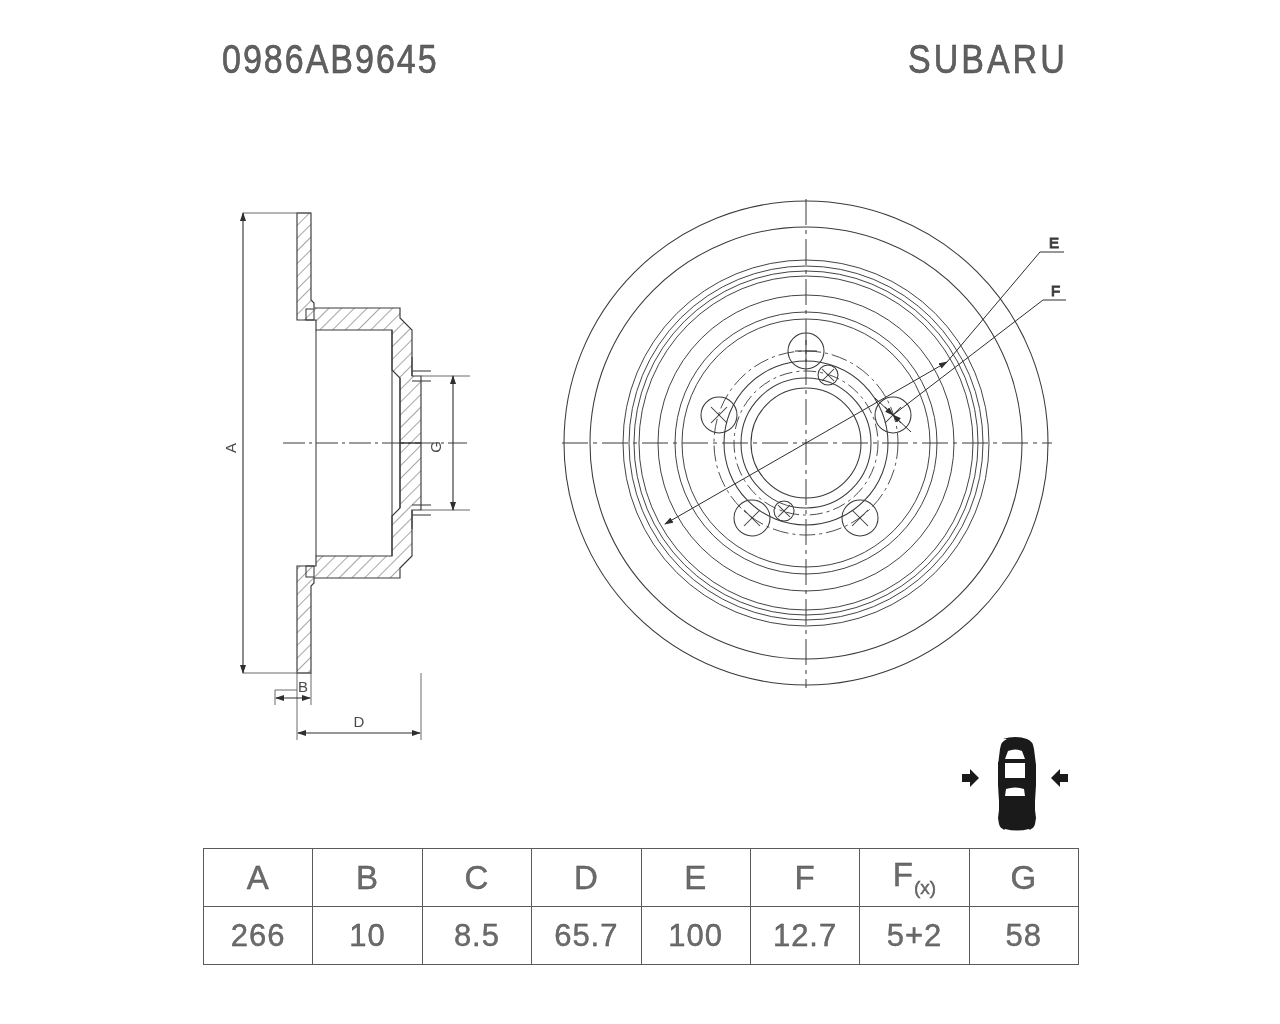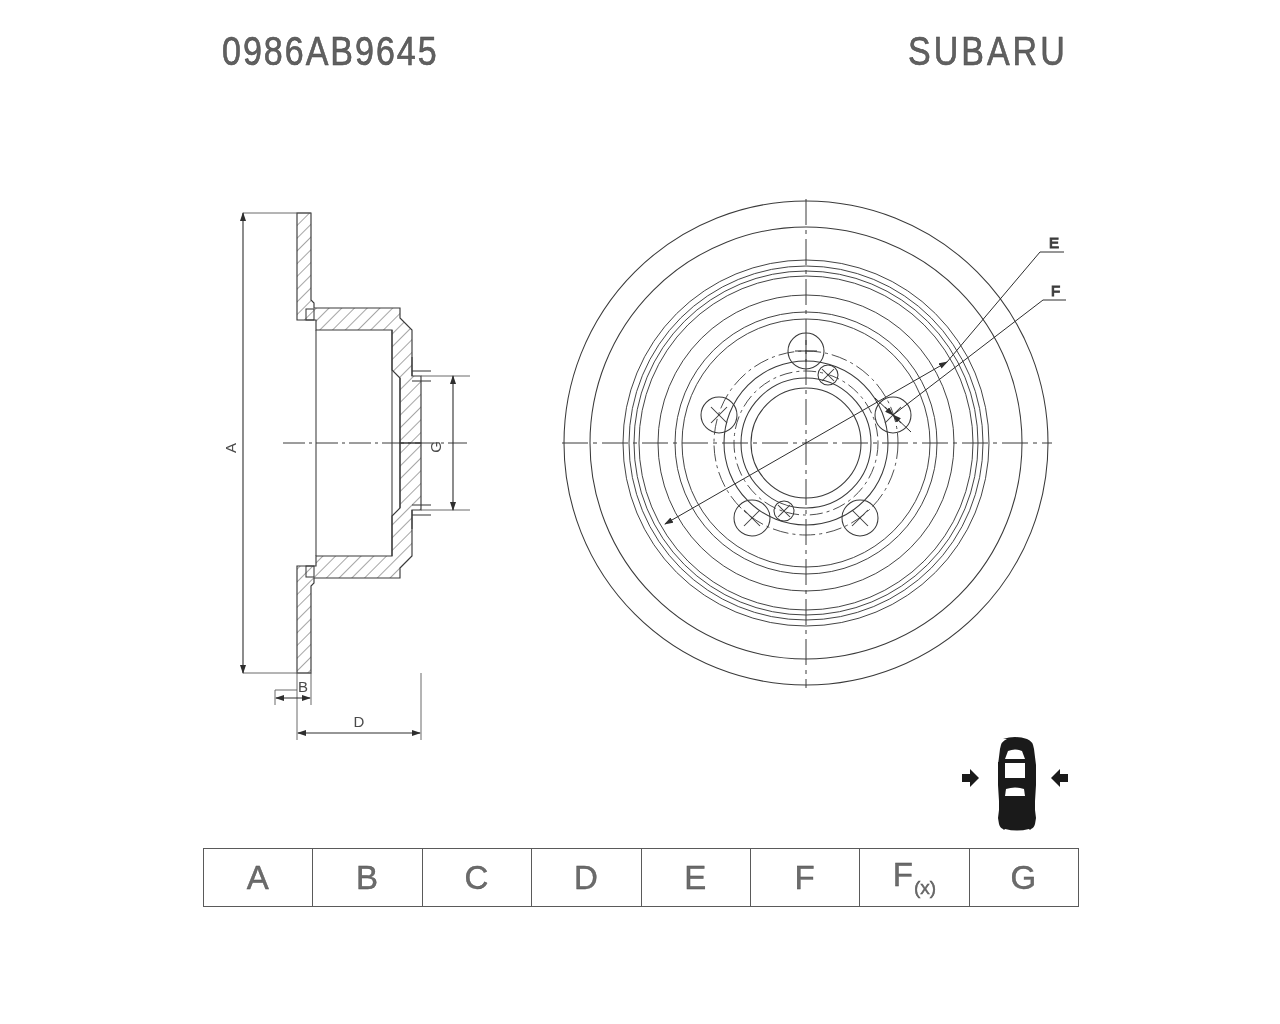"0986AB9645" #header { top: 0 -> 8px }
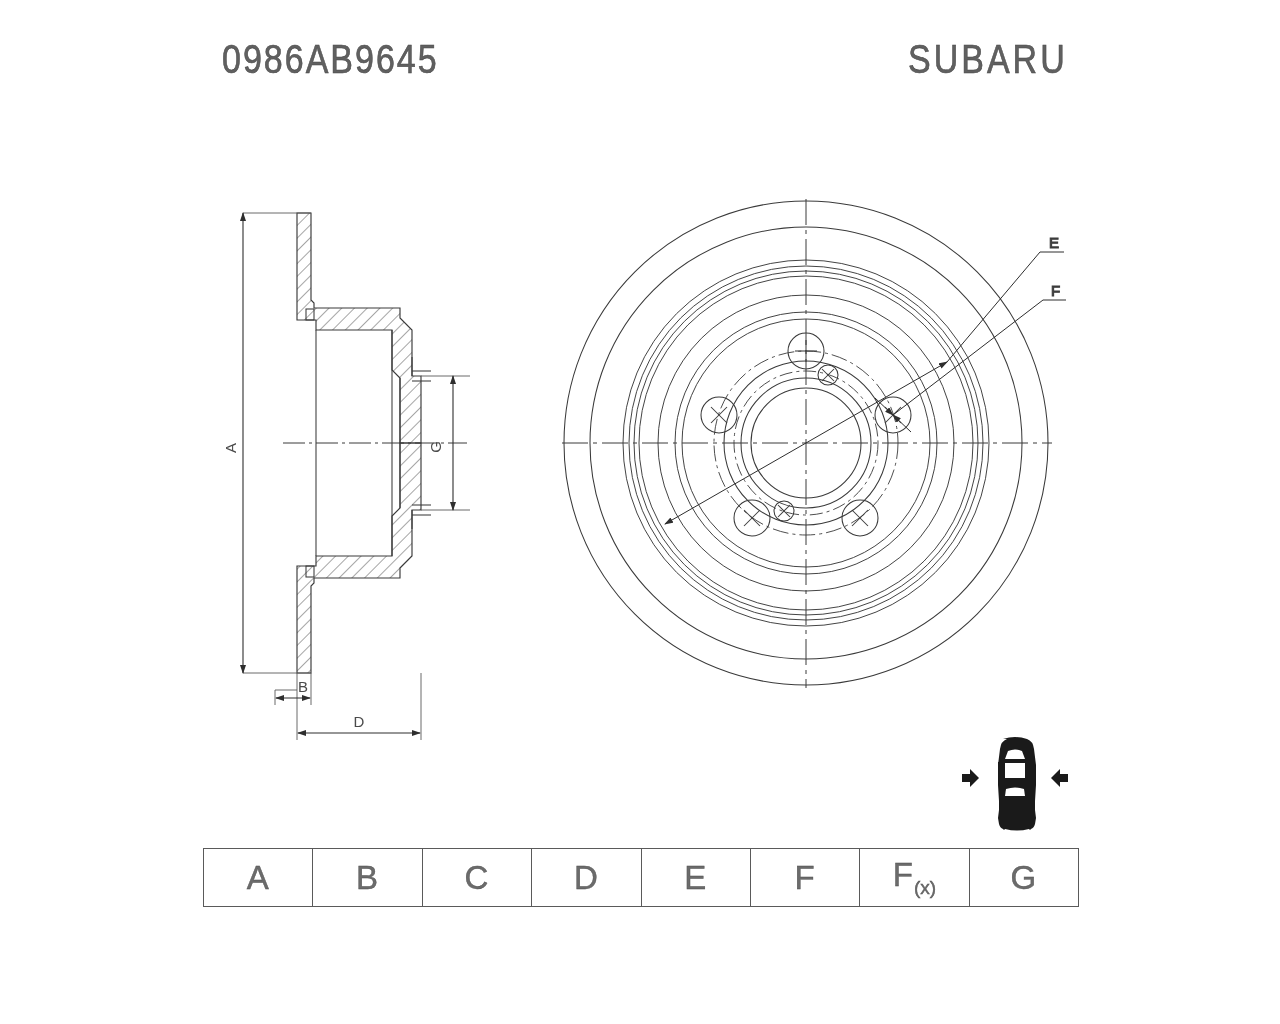"266" tr.val-row { html: none -> <tr> <td>266</td> <td>10</td> <td>8.5</td> <td>65.7</td> <td>100</td> <td>12.7</td> <td>5+2</td> <td>58</td> </tr> }
